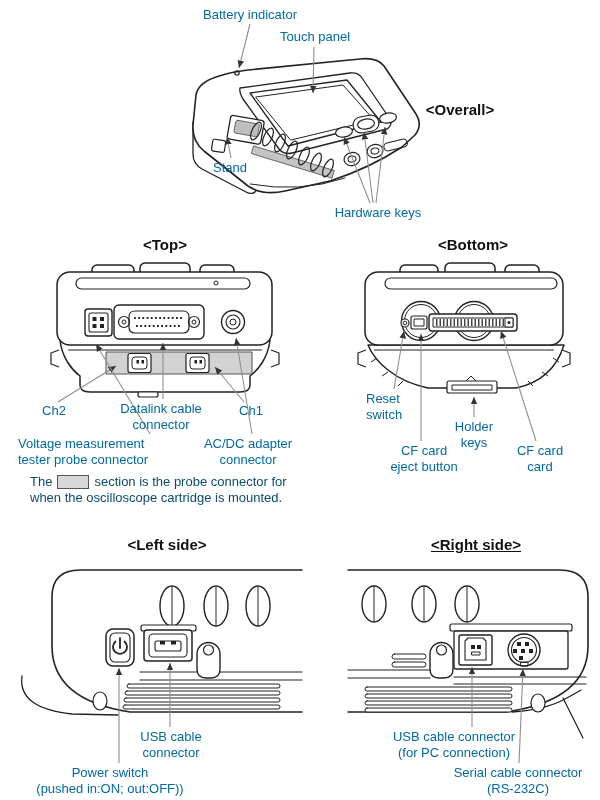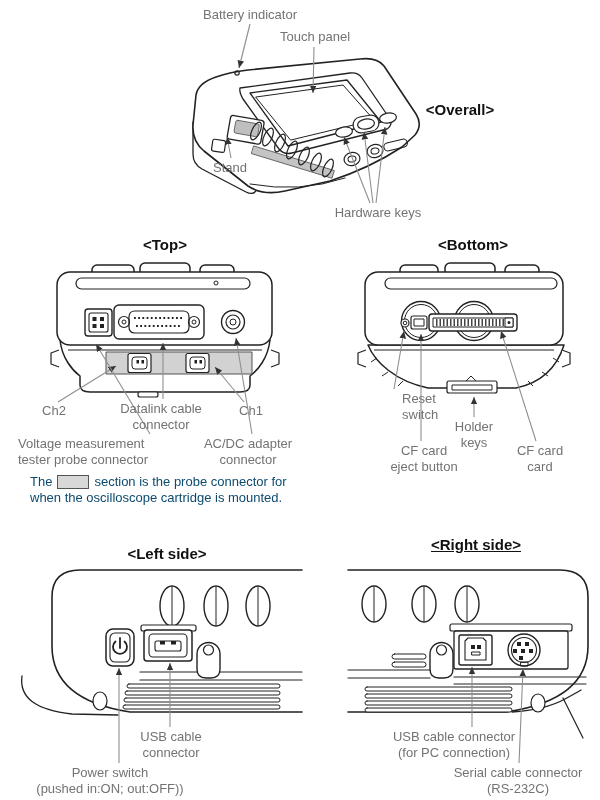"Battery indicator" .lbl { color: #737373 -> #0369a1 }
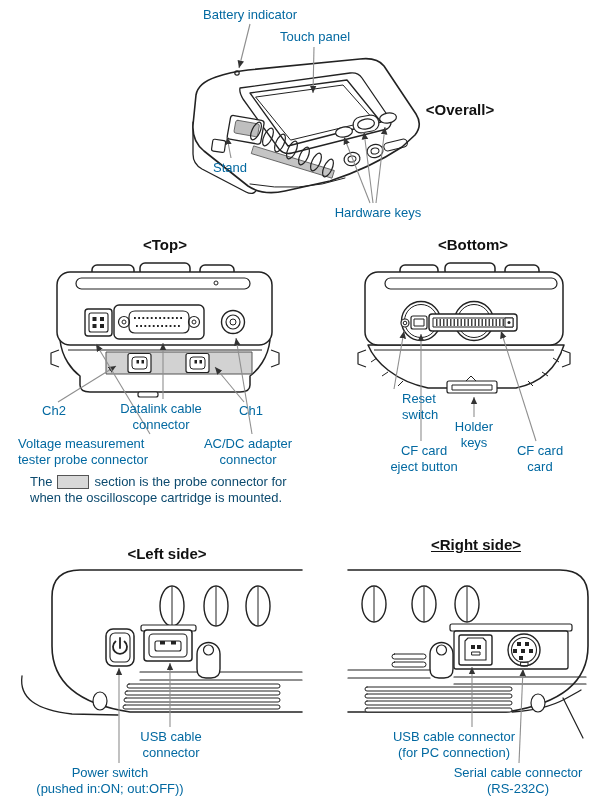"Reset" div.lbl { margin-left: 36px -> none }
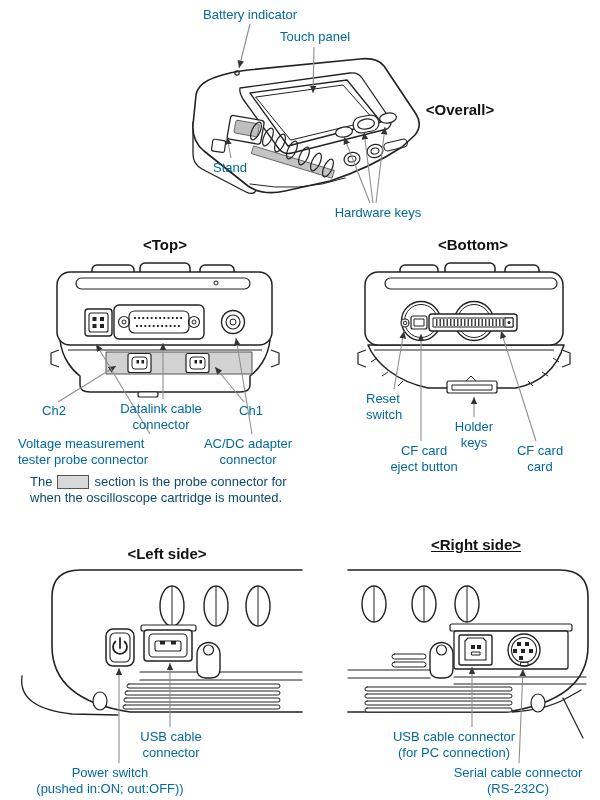"<Left side>" div.ttl { margin-top: 9px -> none }
